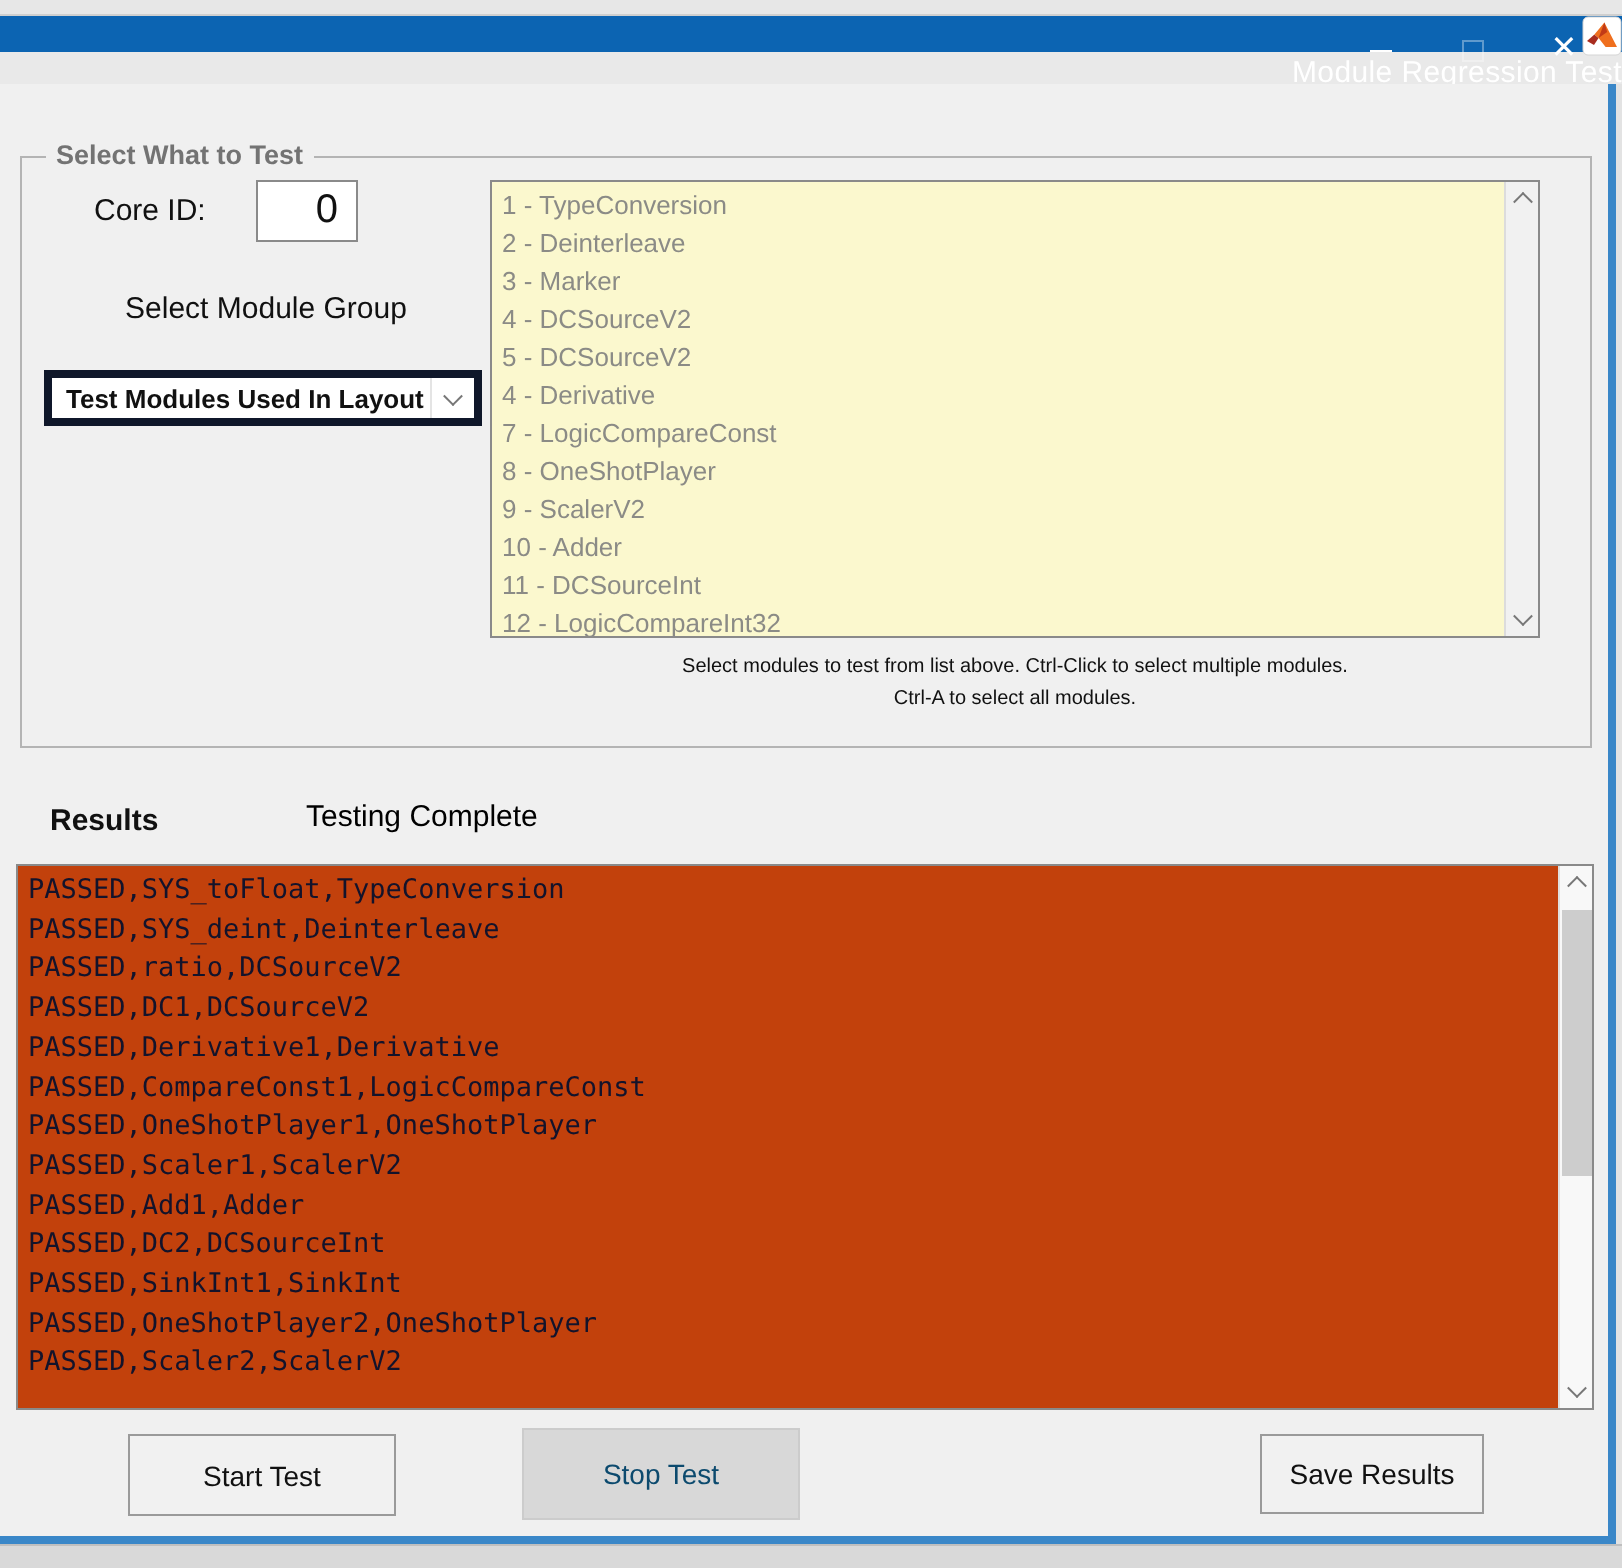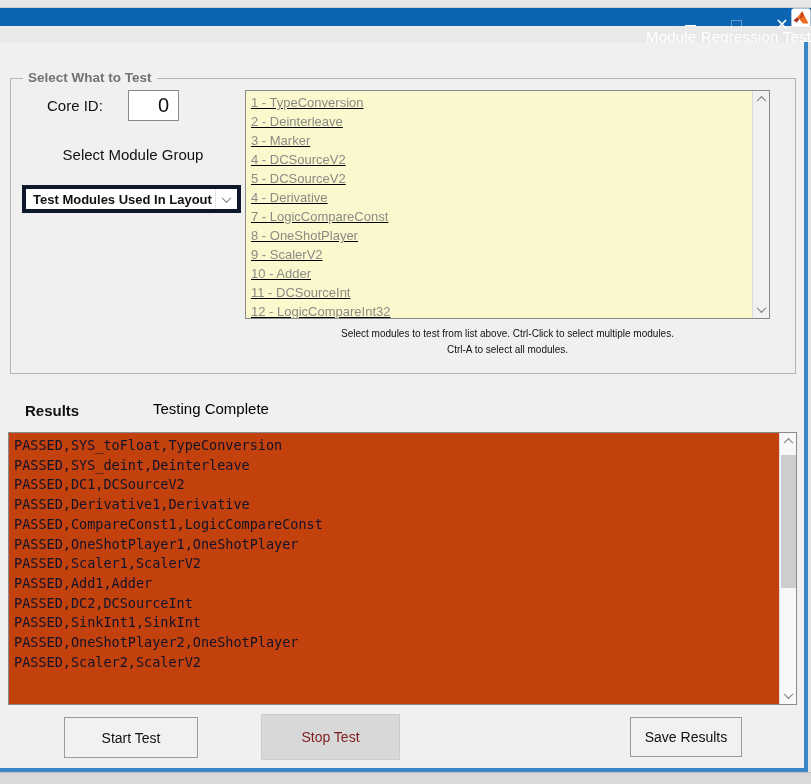"1 - TypeConversion" .module-items { text-decoration: underline -> none }
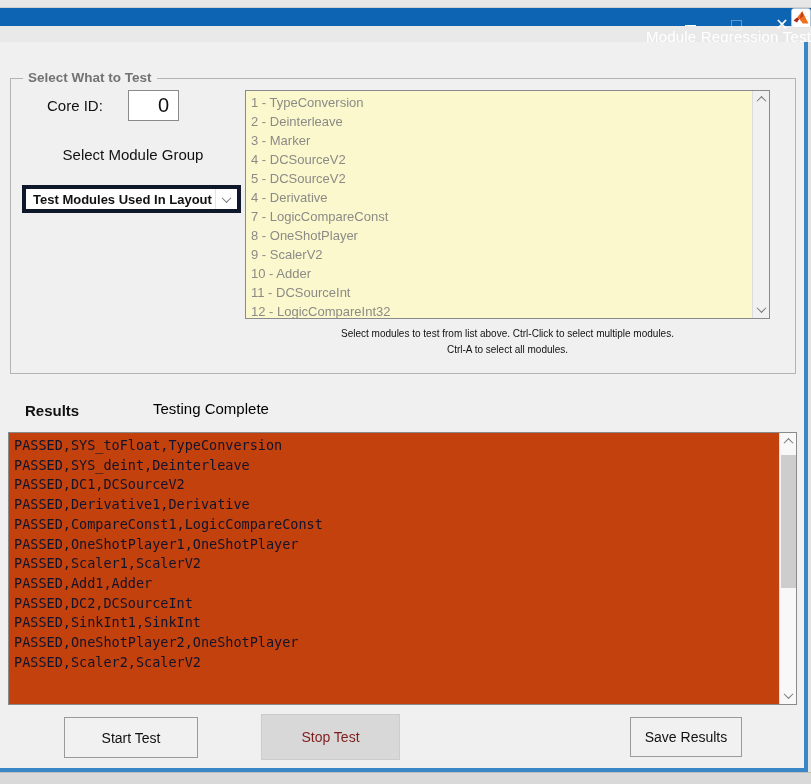"PASSED,ratio,DCSourceV2" div.result-line { html: none -> <div>PASSED,ratio,DCSourceV2</div> }
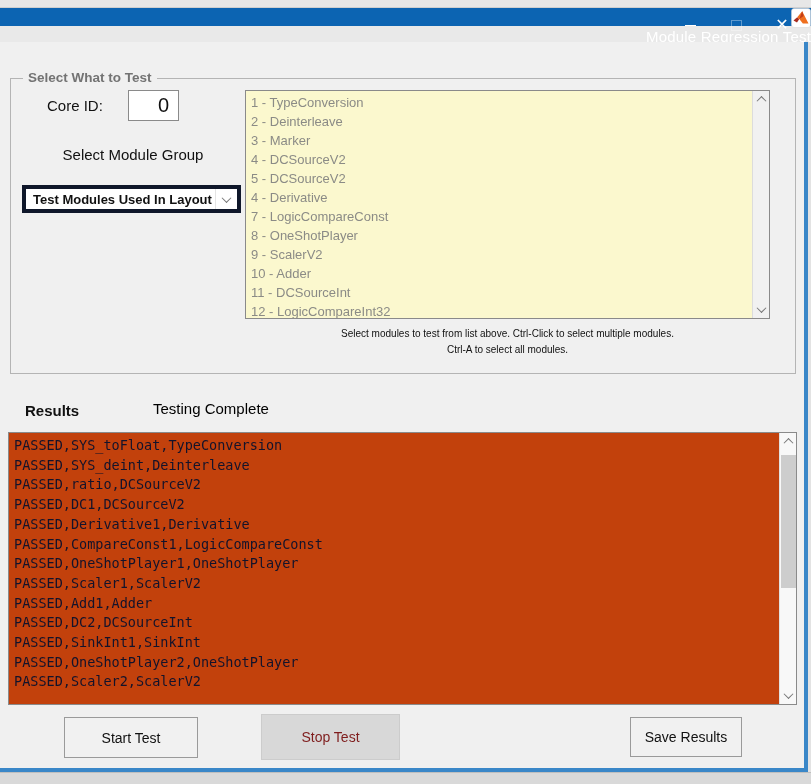"Stop Test" .btn-stop { color: #7f1d1d -> #0c4a6e }
